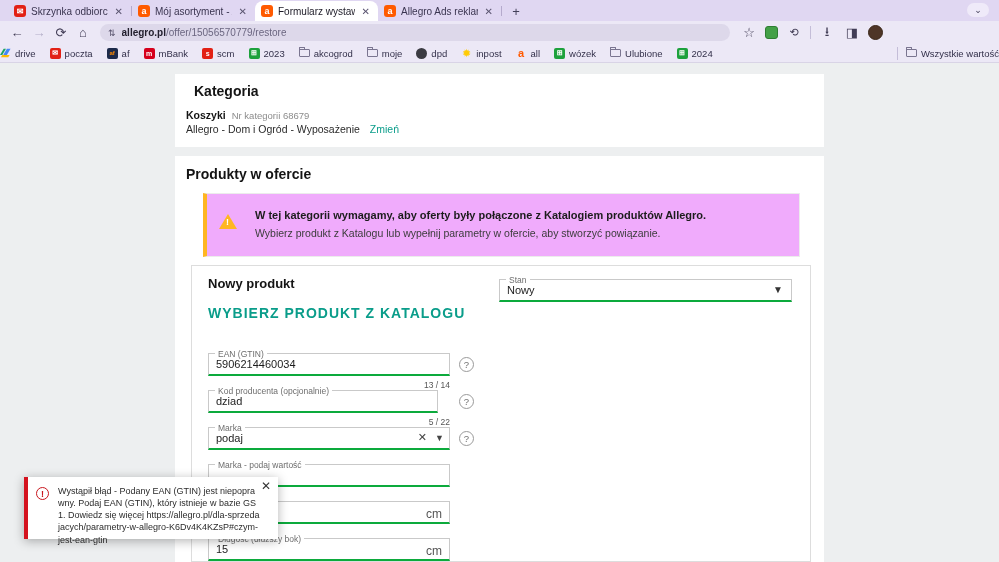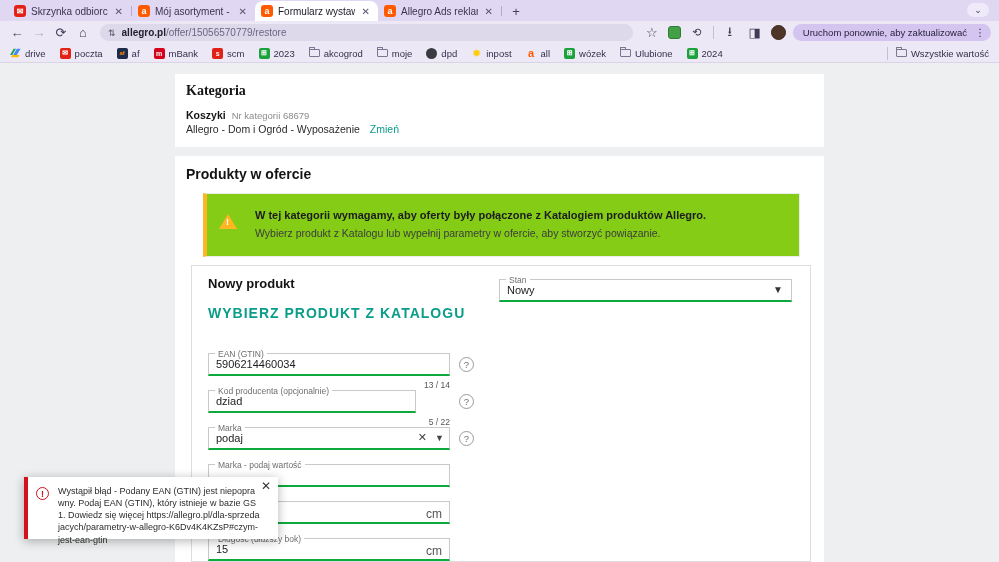"Uruchom ponownie, aby zaktualizować" div { html: <div> <div>Uruchom ponownie, aby zaktualizować</div> <div>⋮</div> </div> -> none }
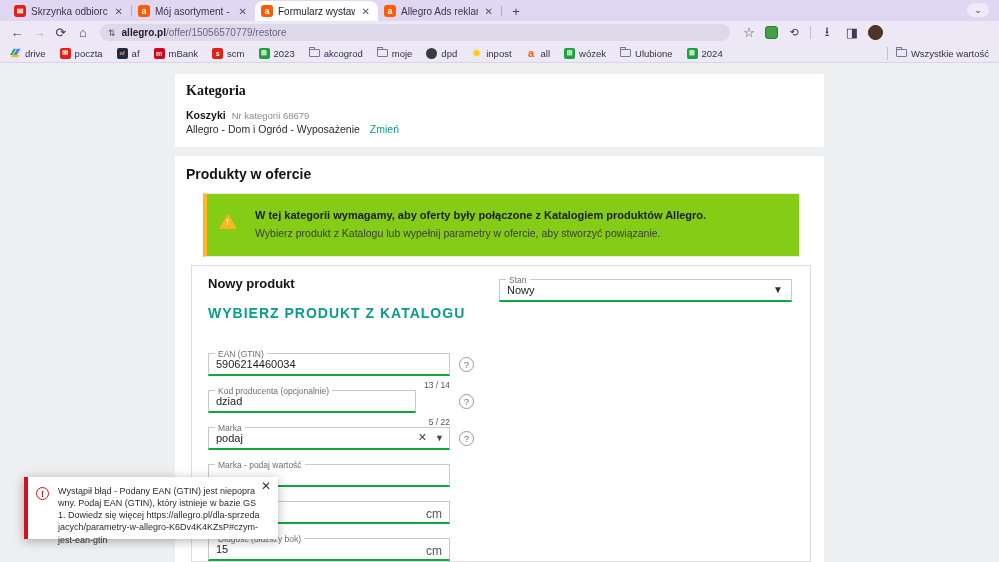"drive" .bookmarks { padding: 0 10px -> 0 0 }
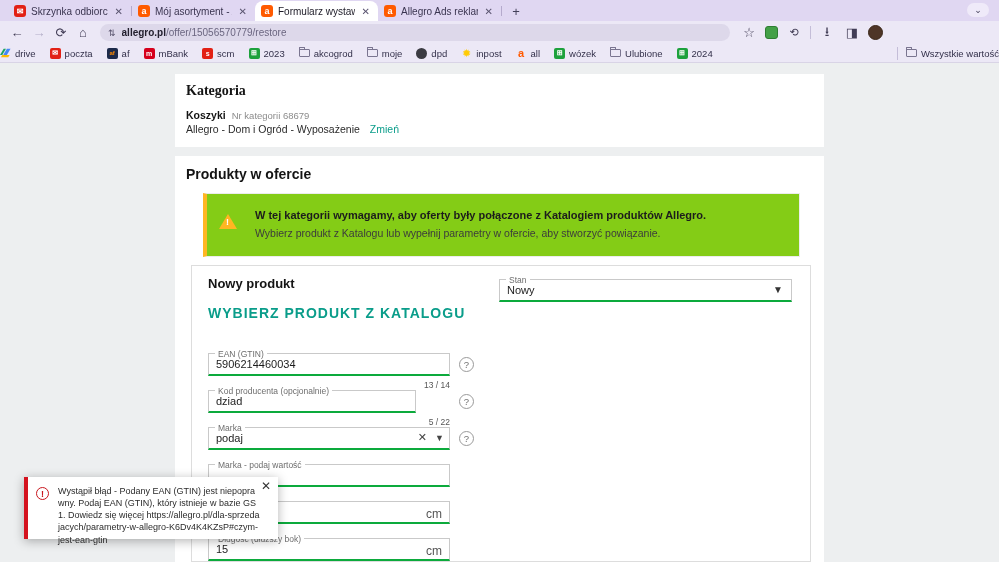"Kategoria" .card1 .h-section { font-family: Liberation Serif, serif -> none; left: 11px -> 19px }
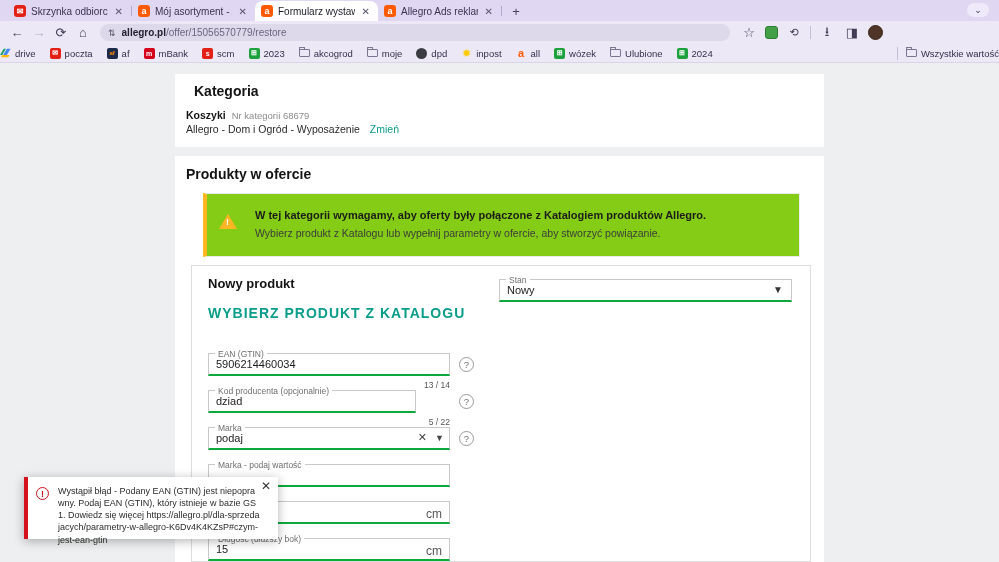"W tej kategorii wymagamy, aby" .warnbox { background: #84cc16 -> #f0abfc }
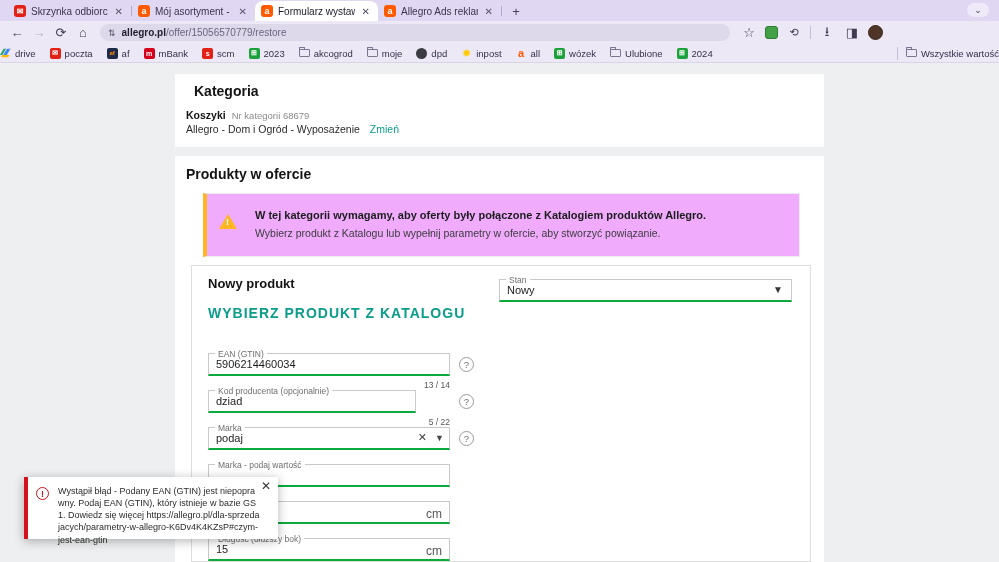"Kod producenta (opcjonalnie)" .f-kod { width: 208px -> 230px }
